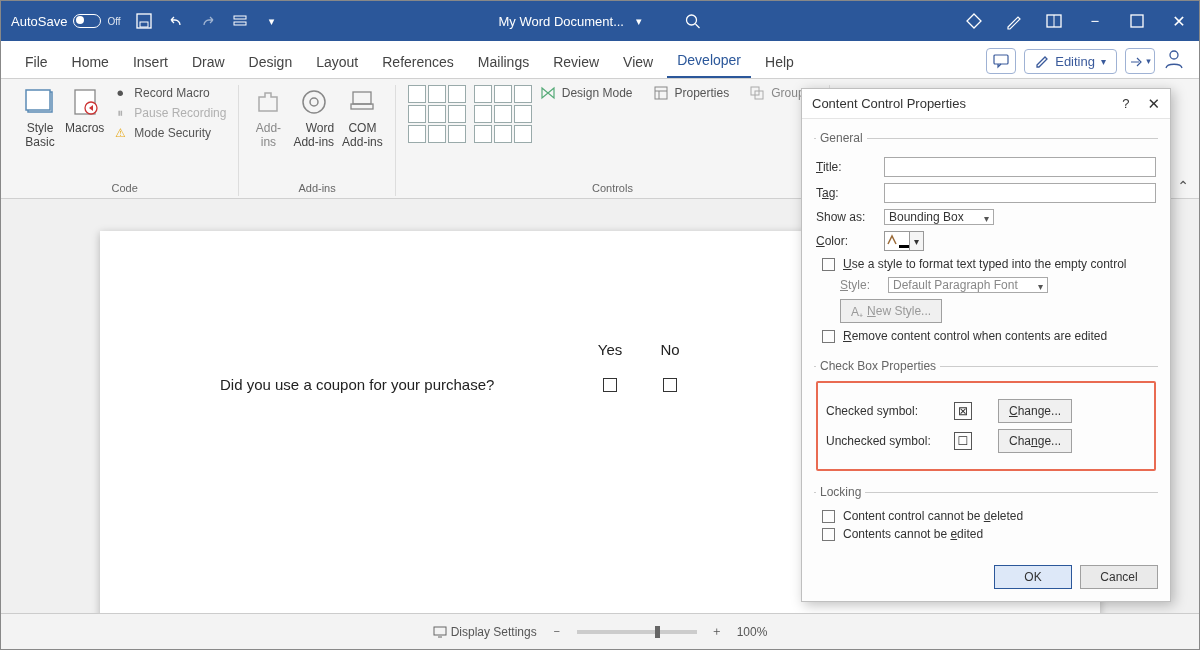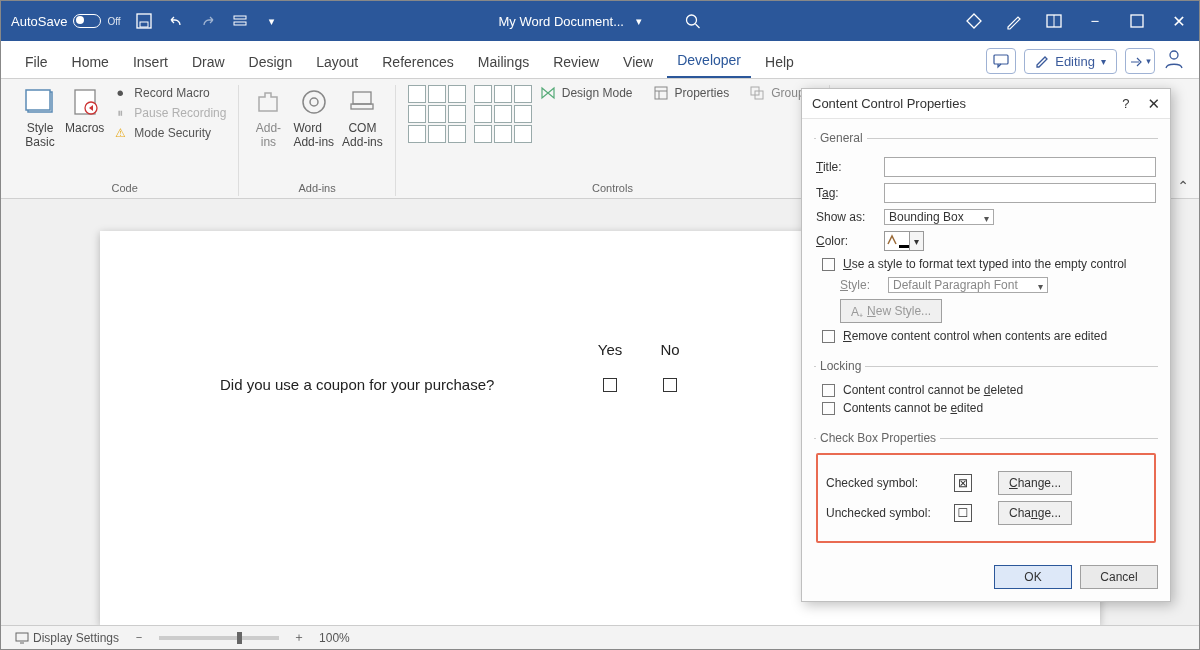"Word" span { text-align: left -> right }
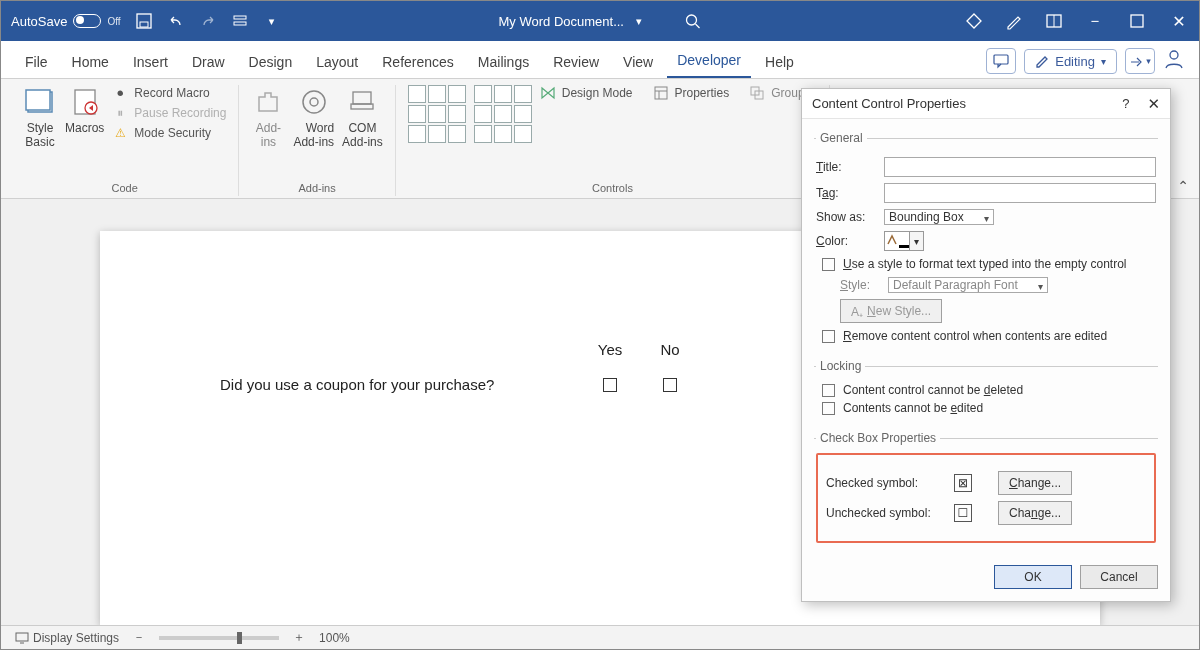"Locking" fieldset { order: before "Check Box Properties" -> after "Check Box Properties" }
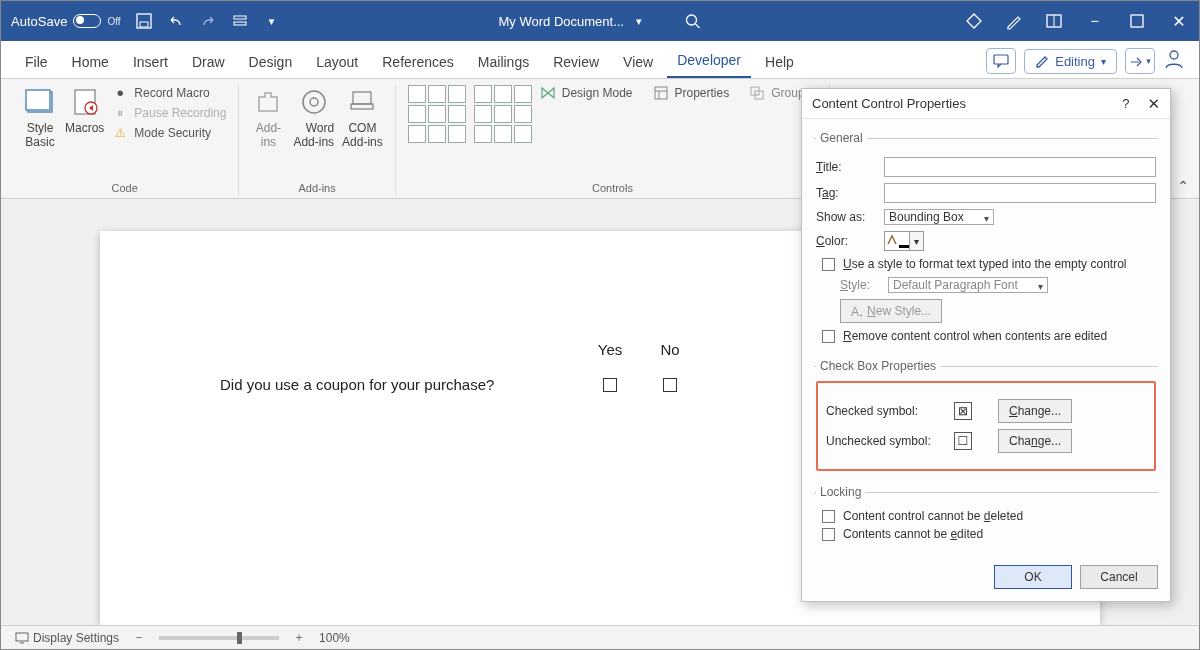"Display Settings" .status { height: 24px -> 36px; justify-content: flex-start -> center }
